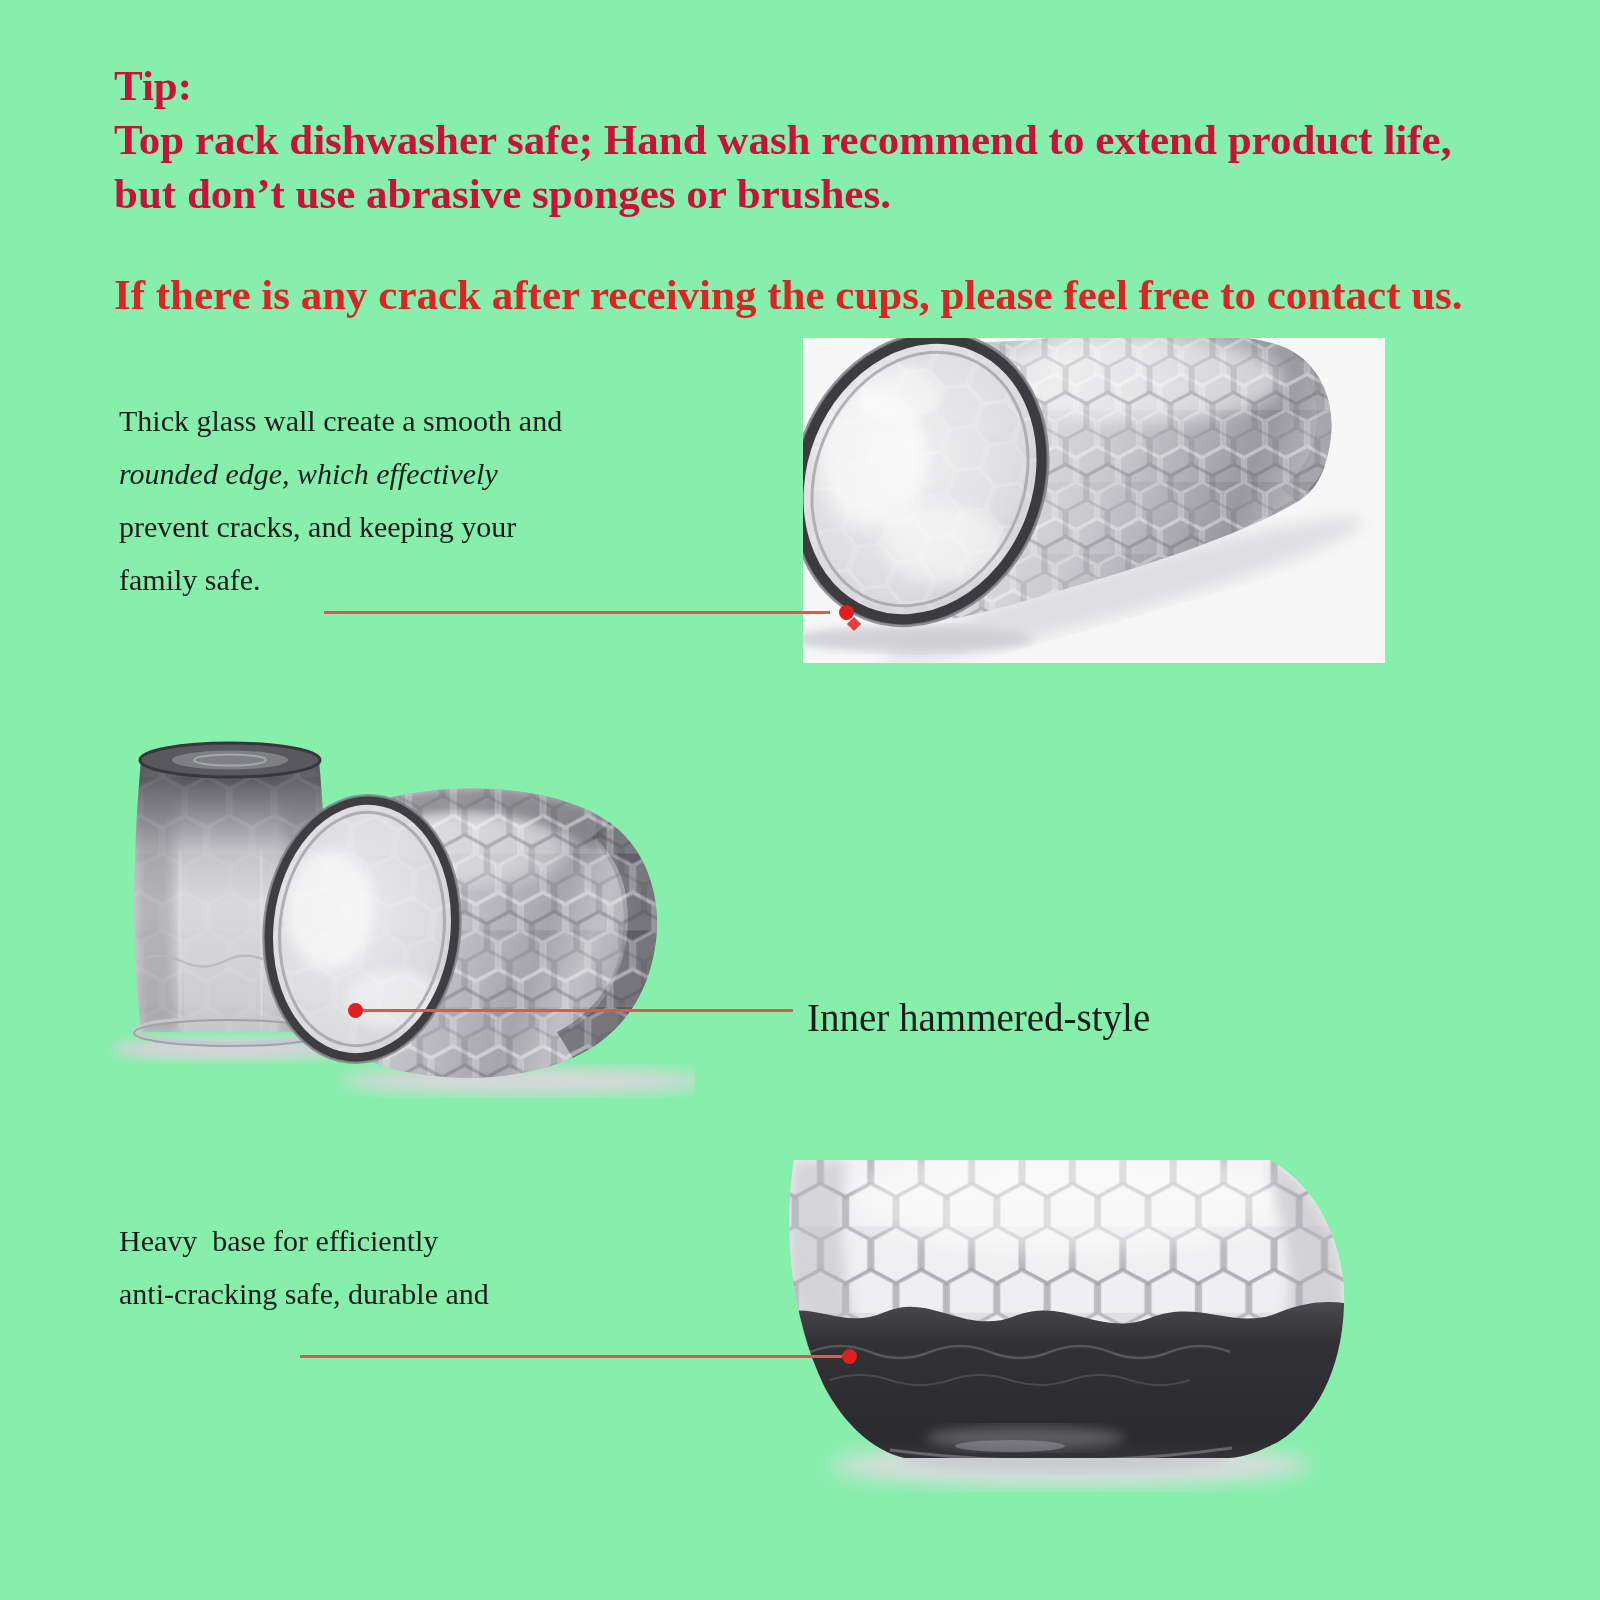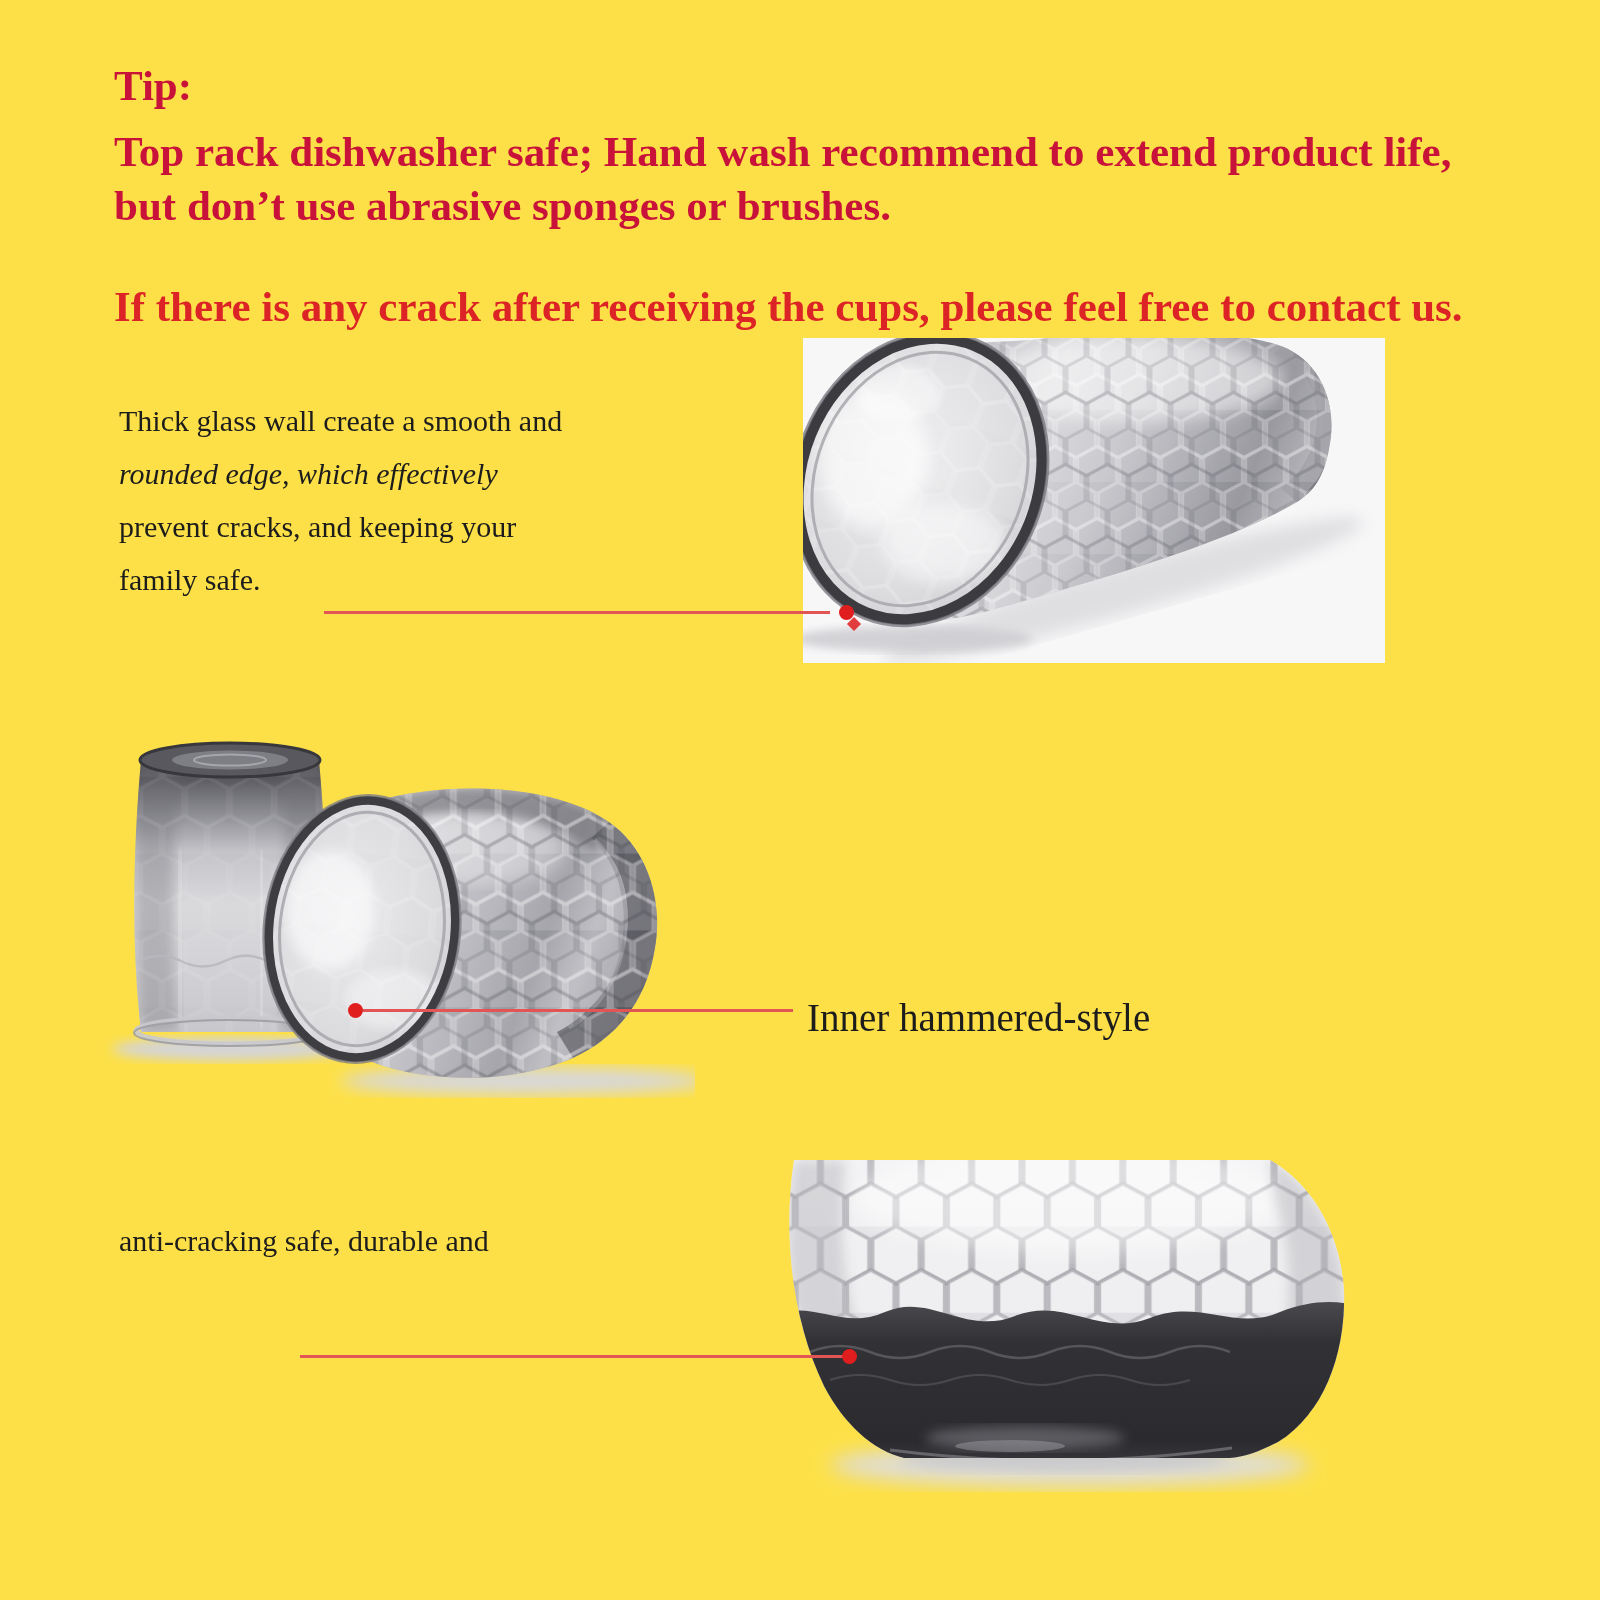"Tip:" .canvas { background: #fde047 -> #86efac }
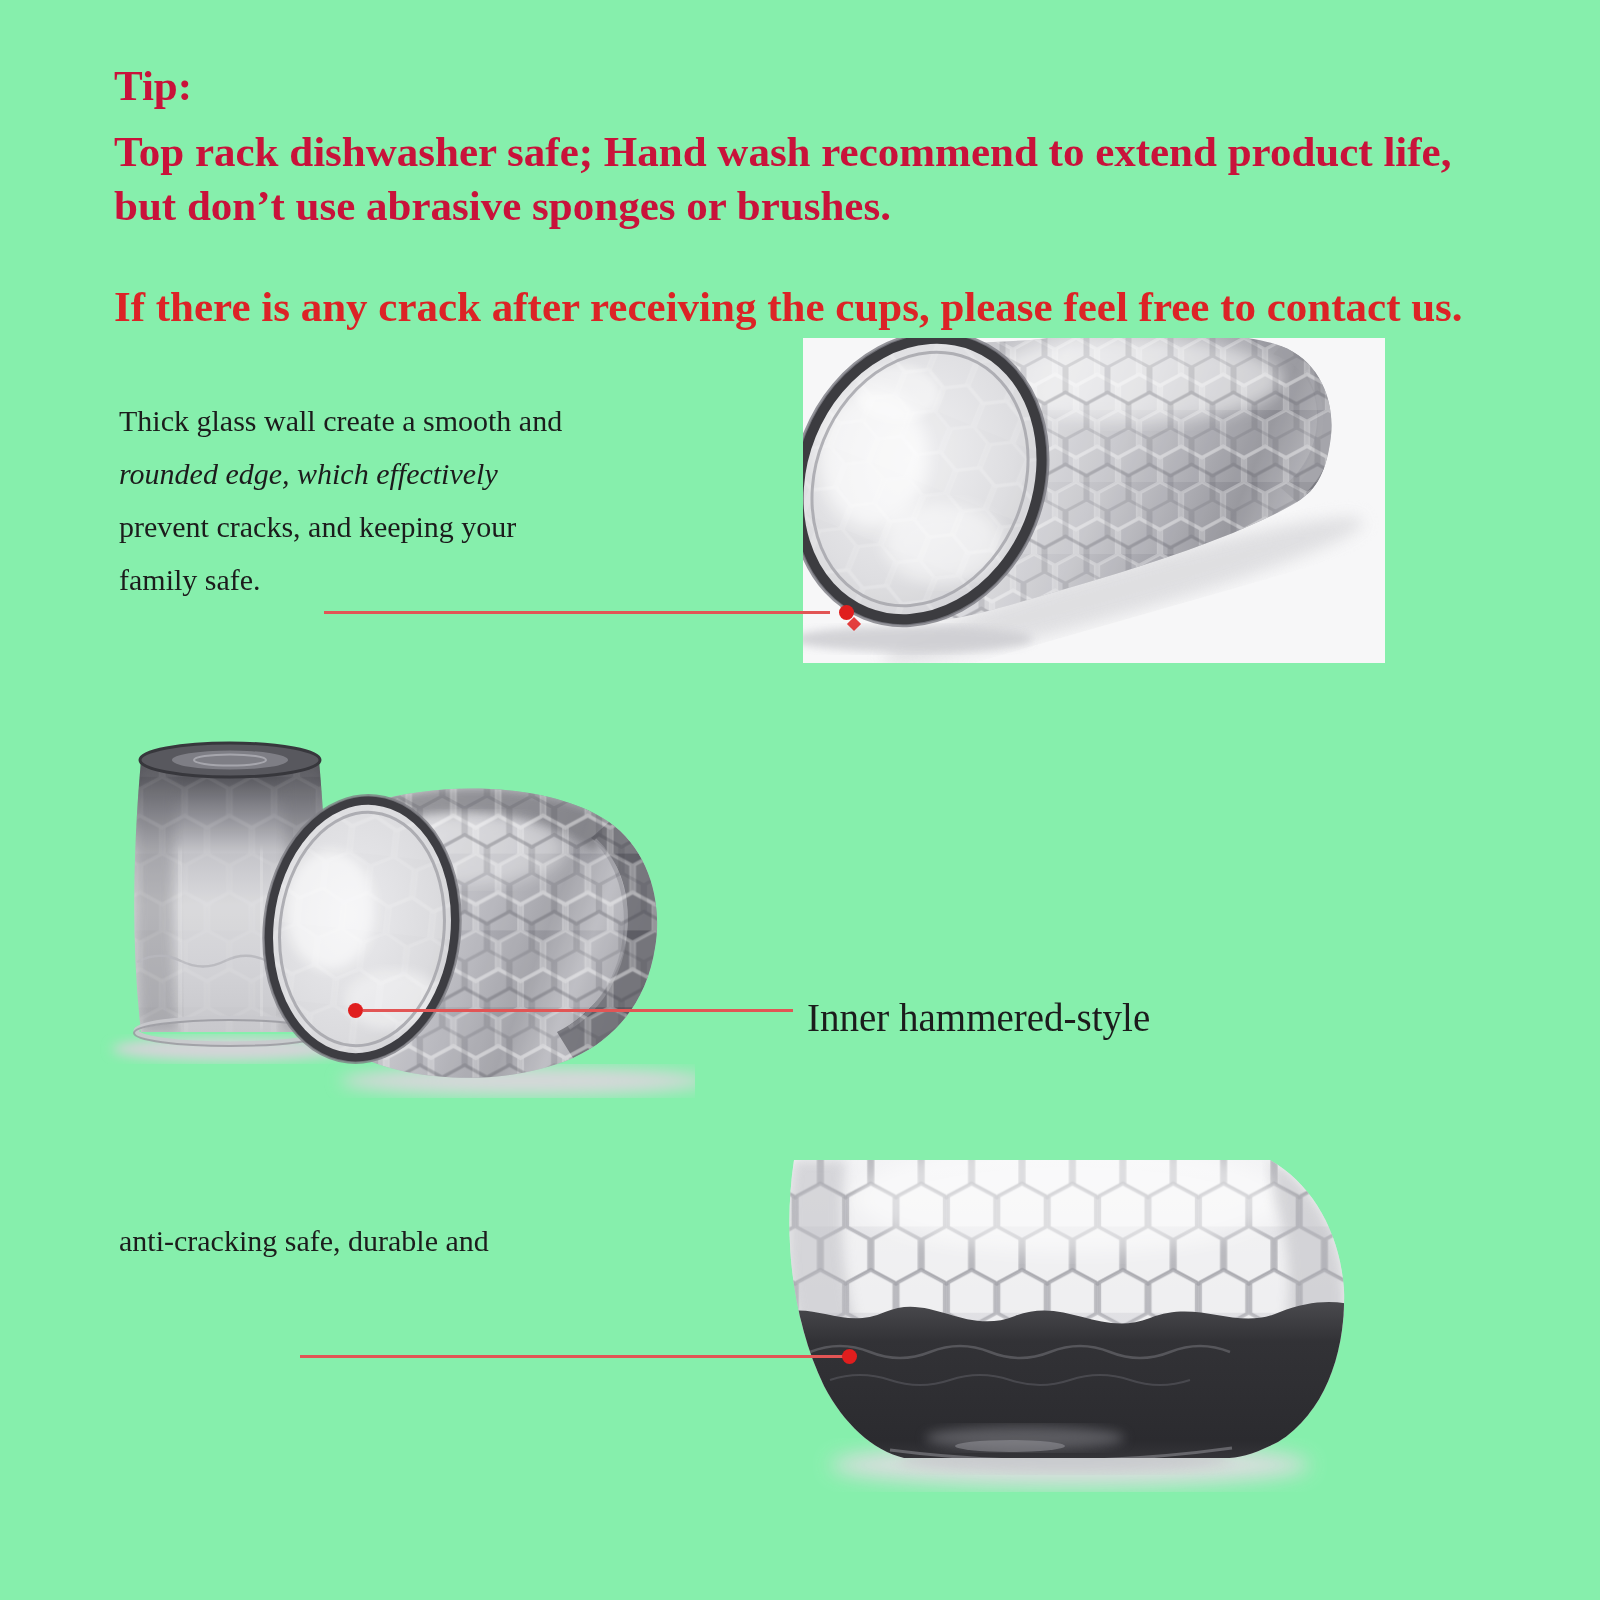"Top rack dishwasher safe; Hand" div.tip-line { margin-top: 12px -> none }
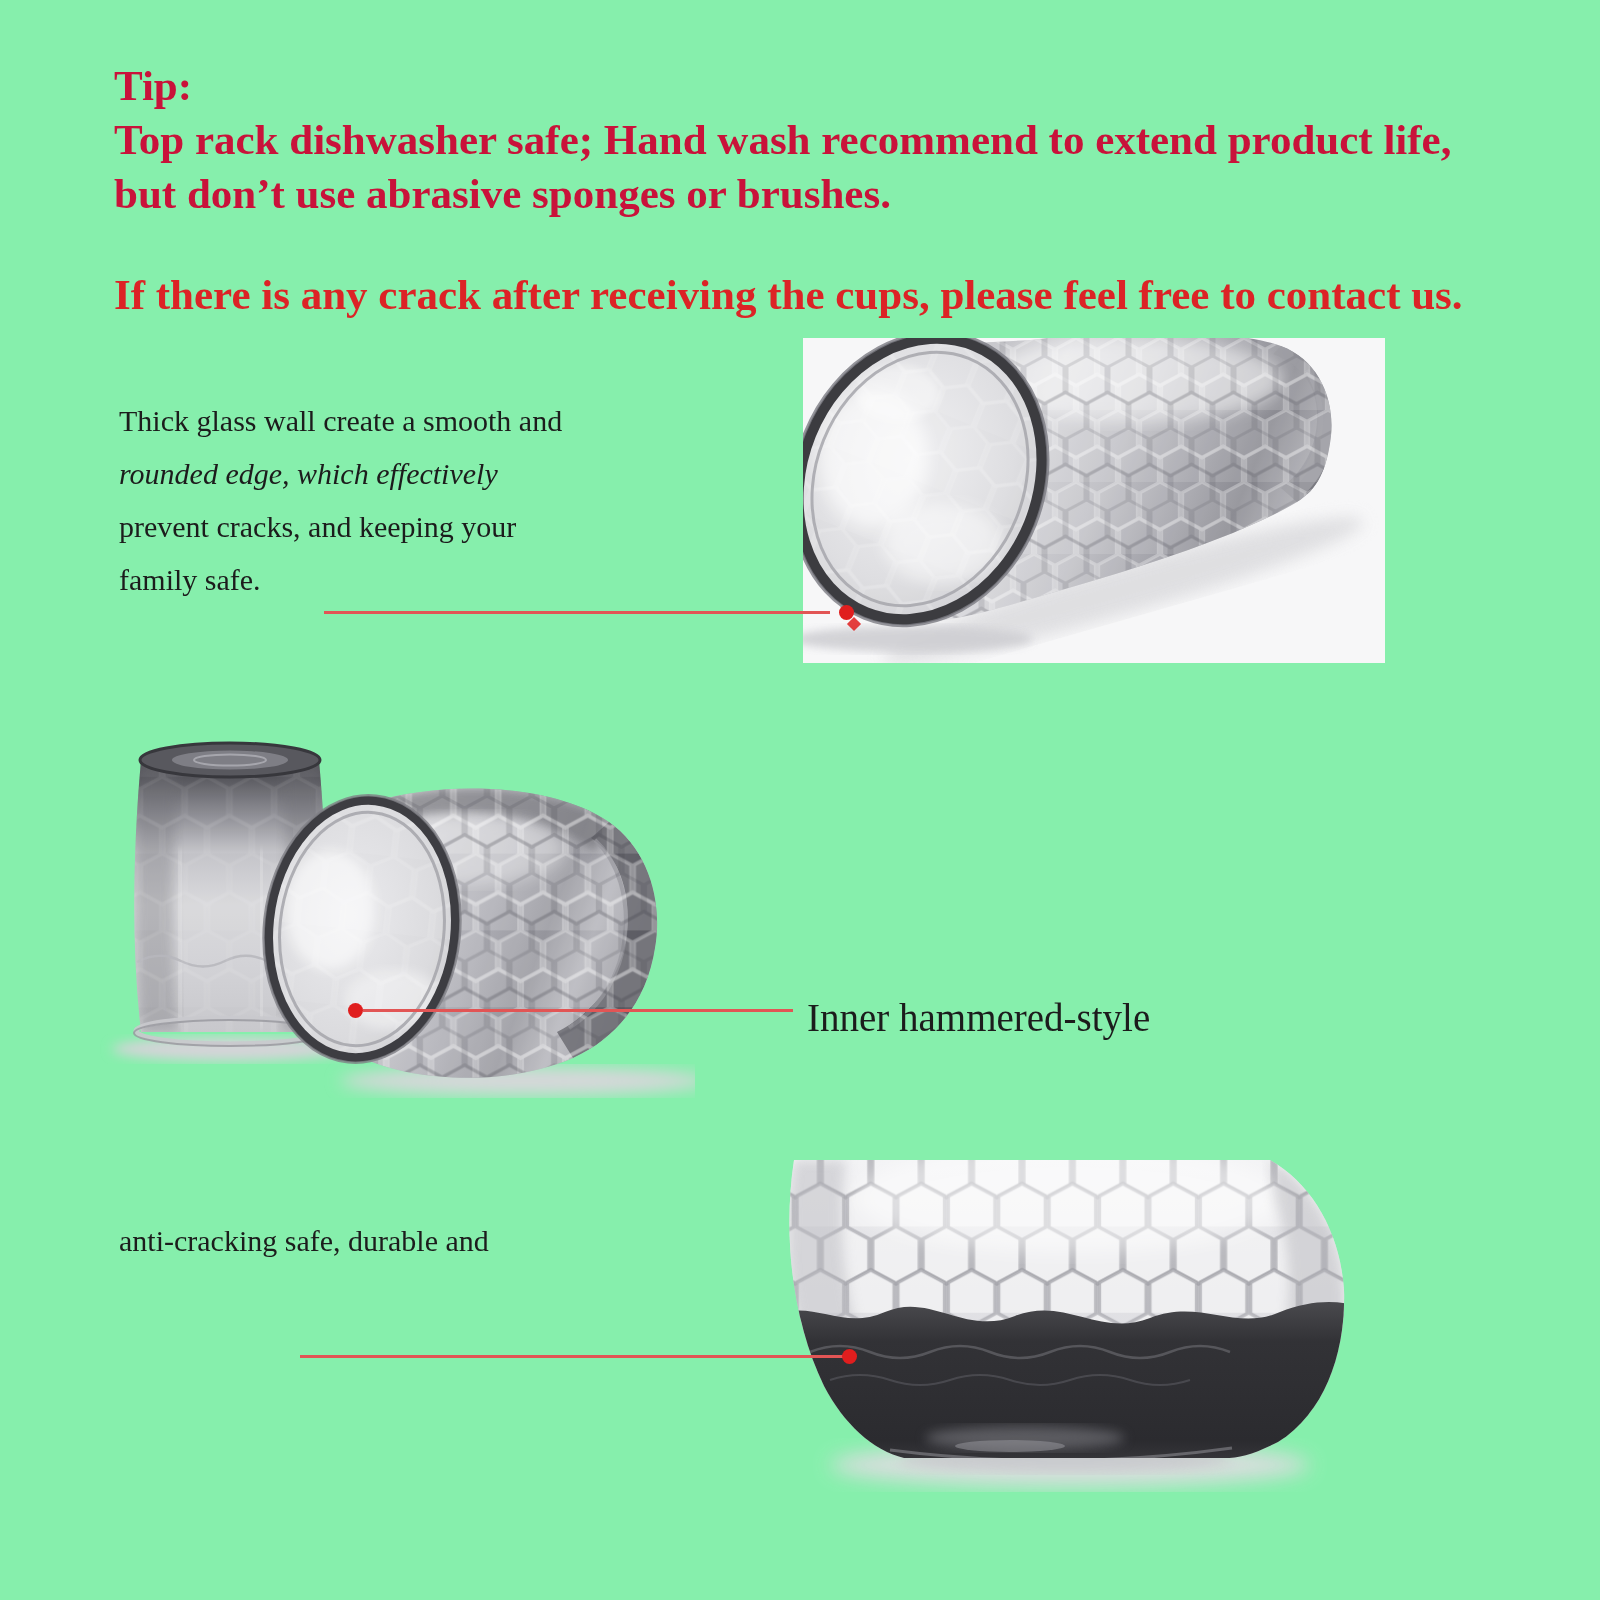"Heavy base for efficiently" div.feature-line { html: none -> <div>Heavy base for efficiently</div> }
